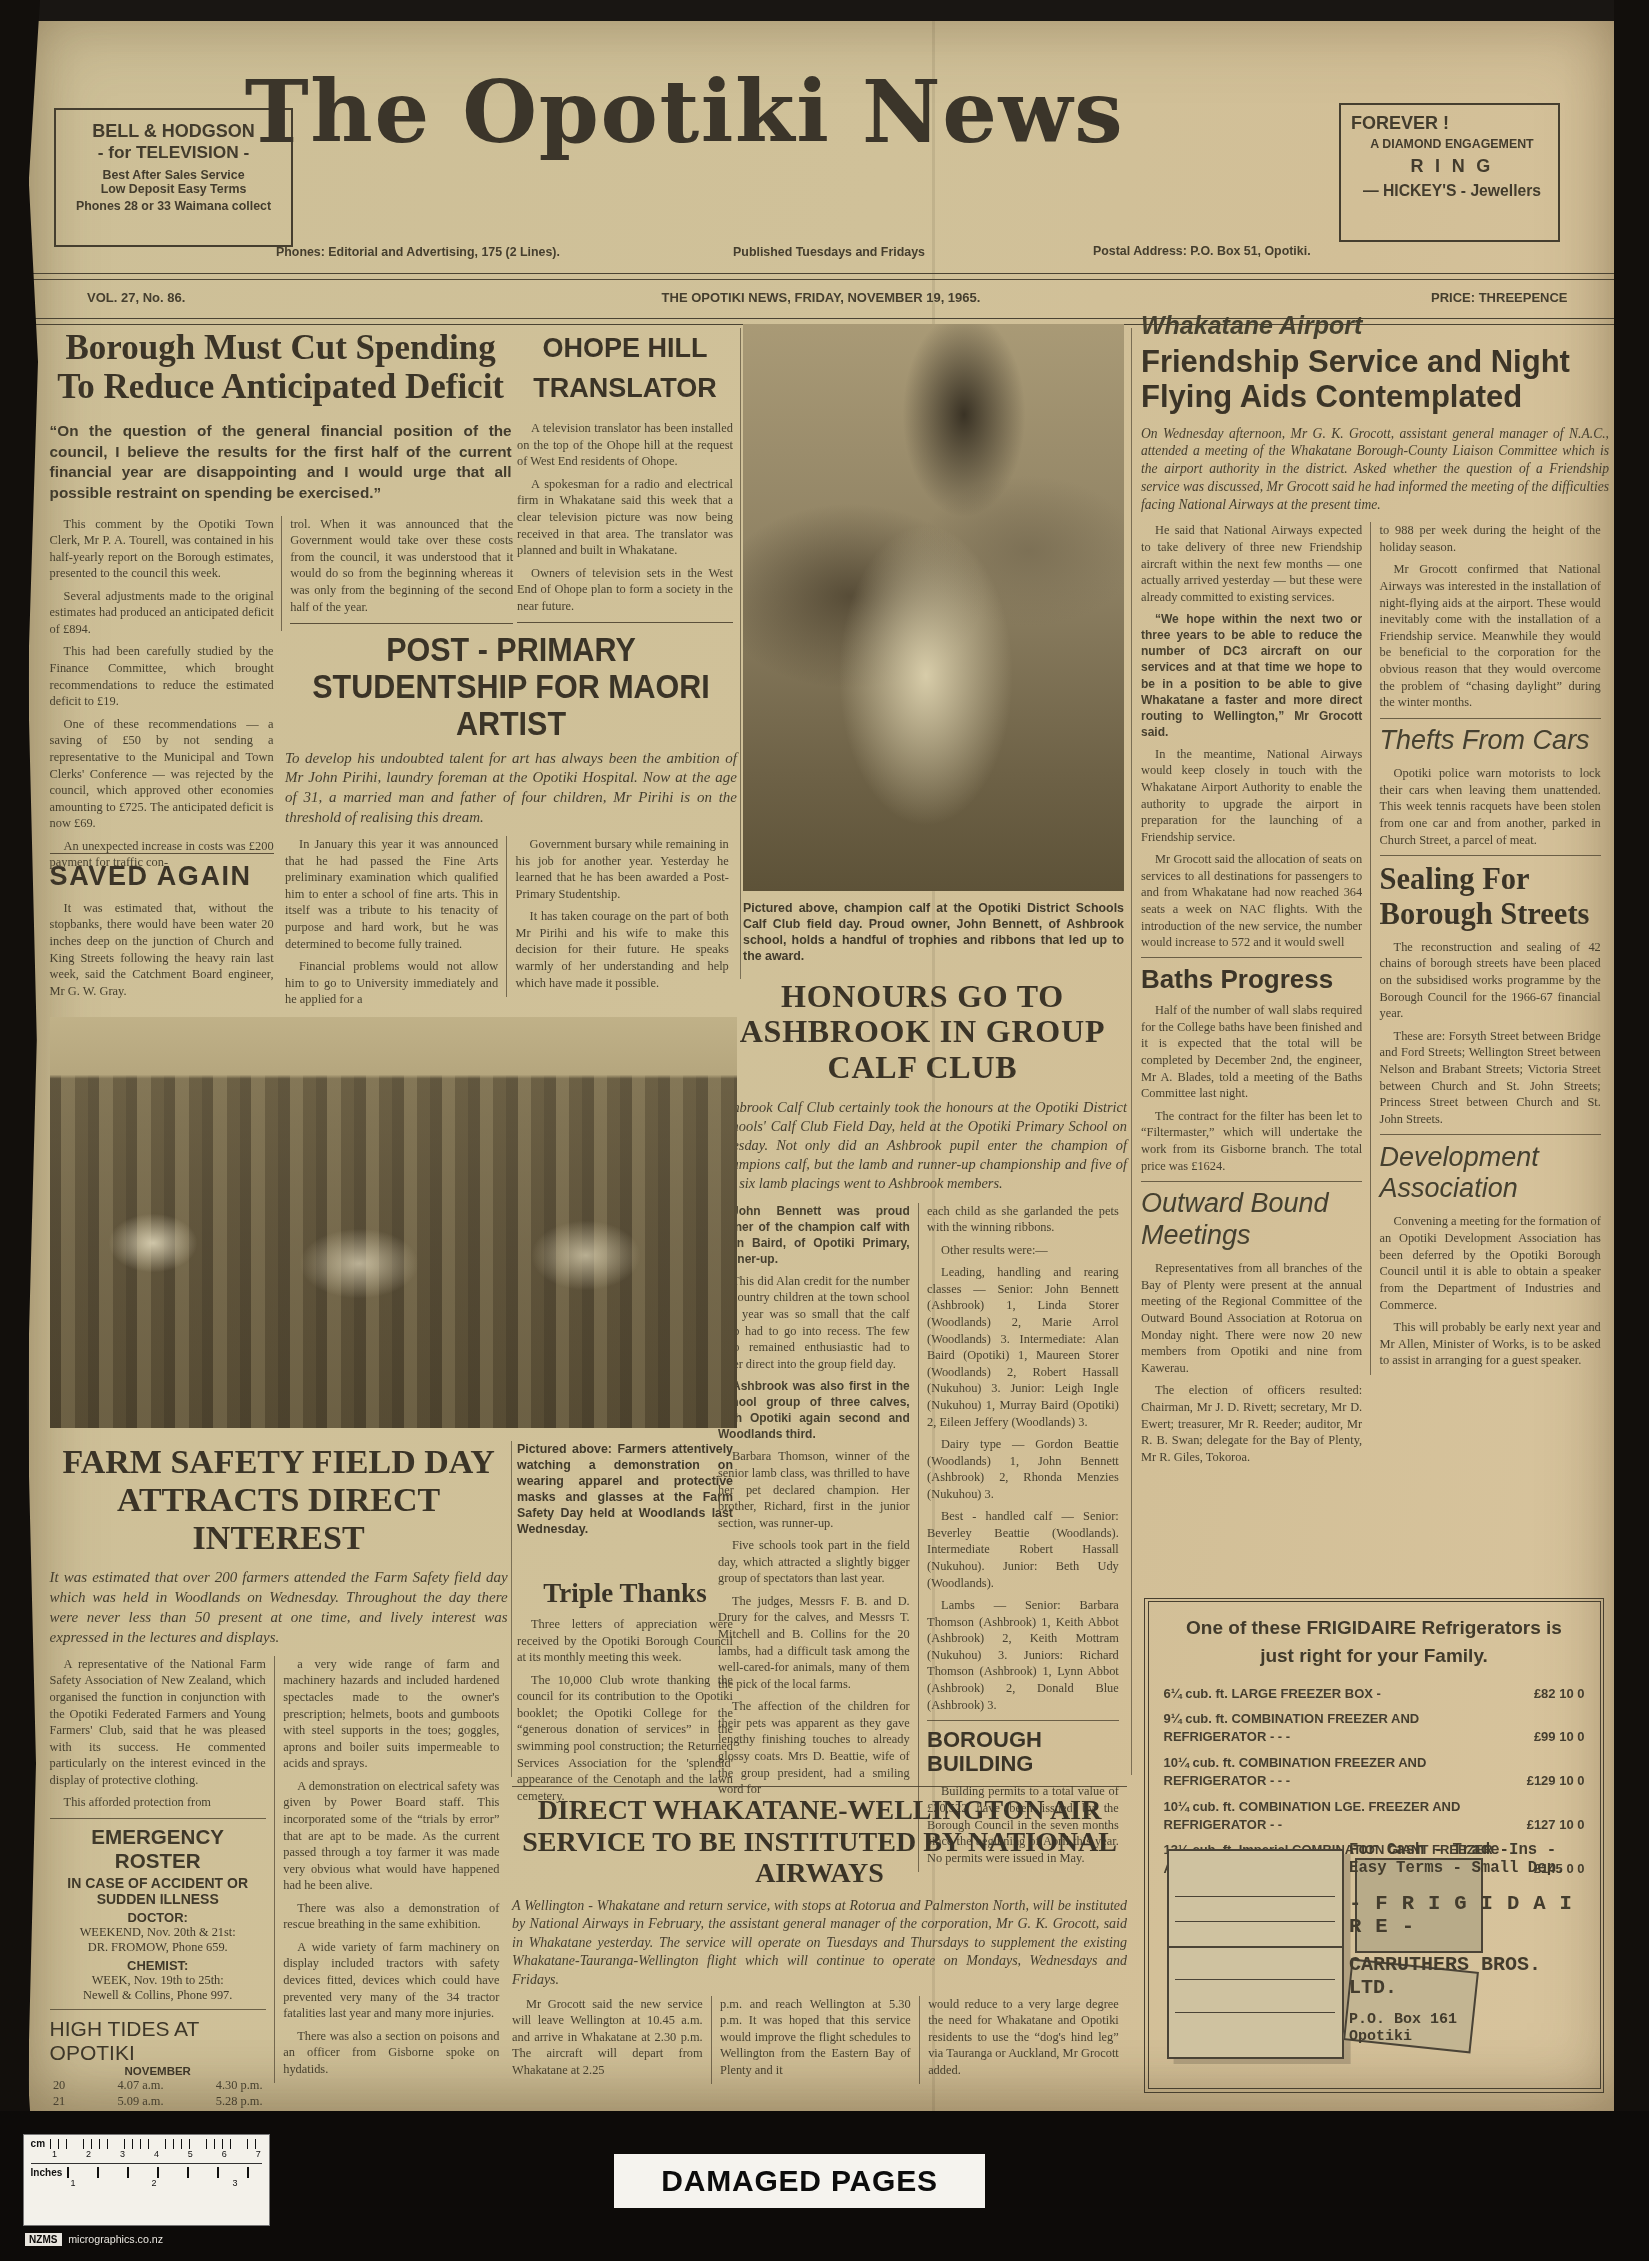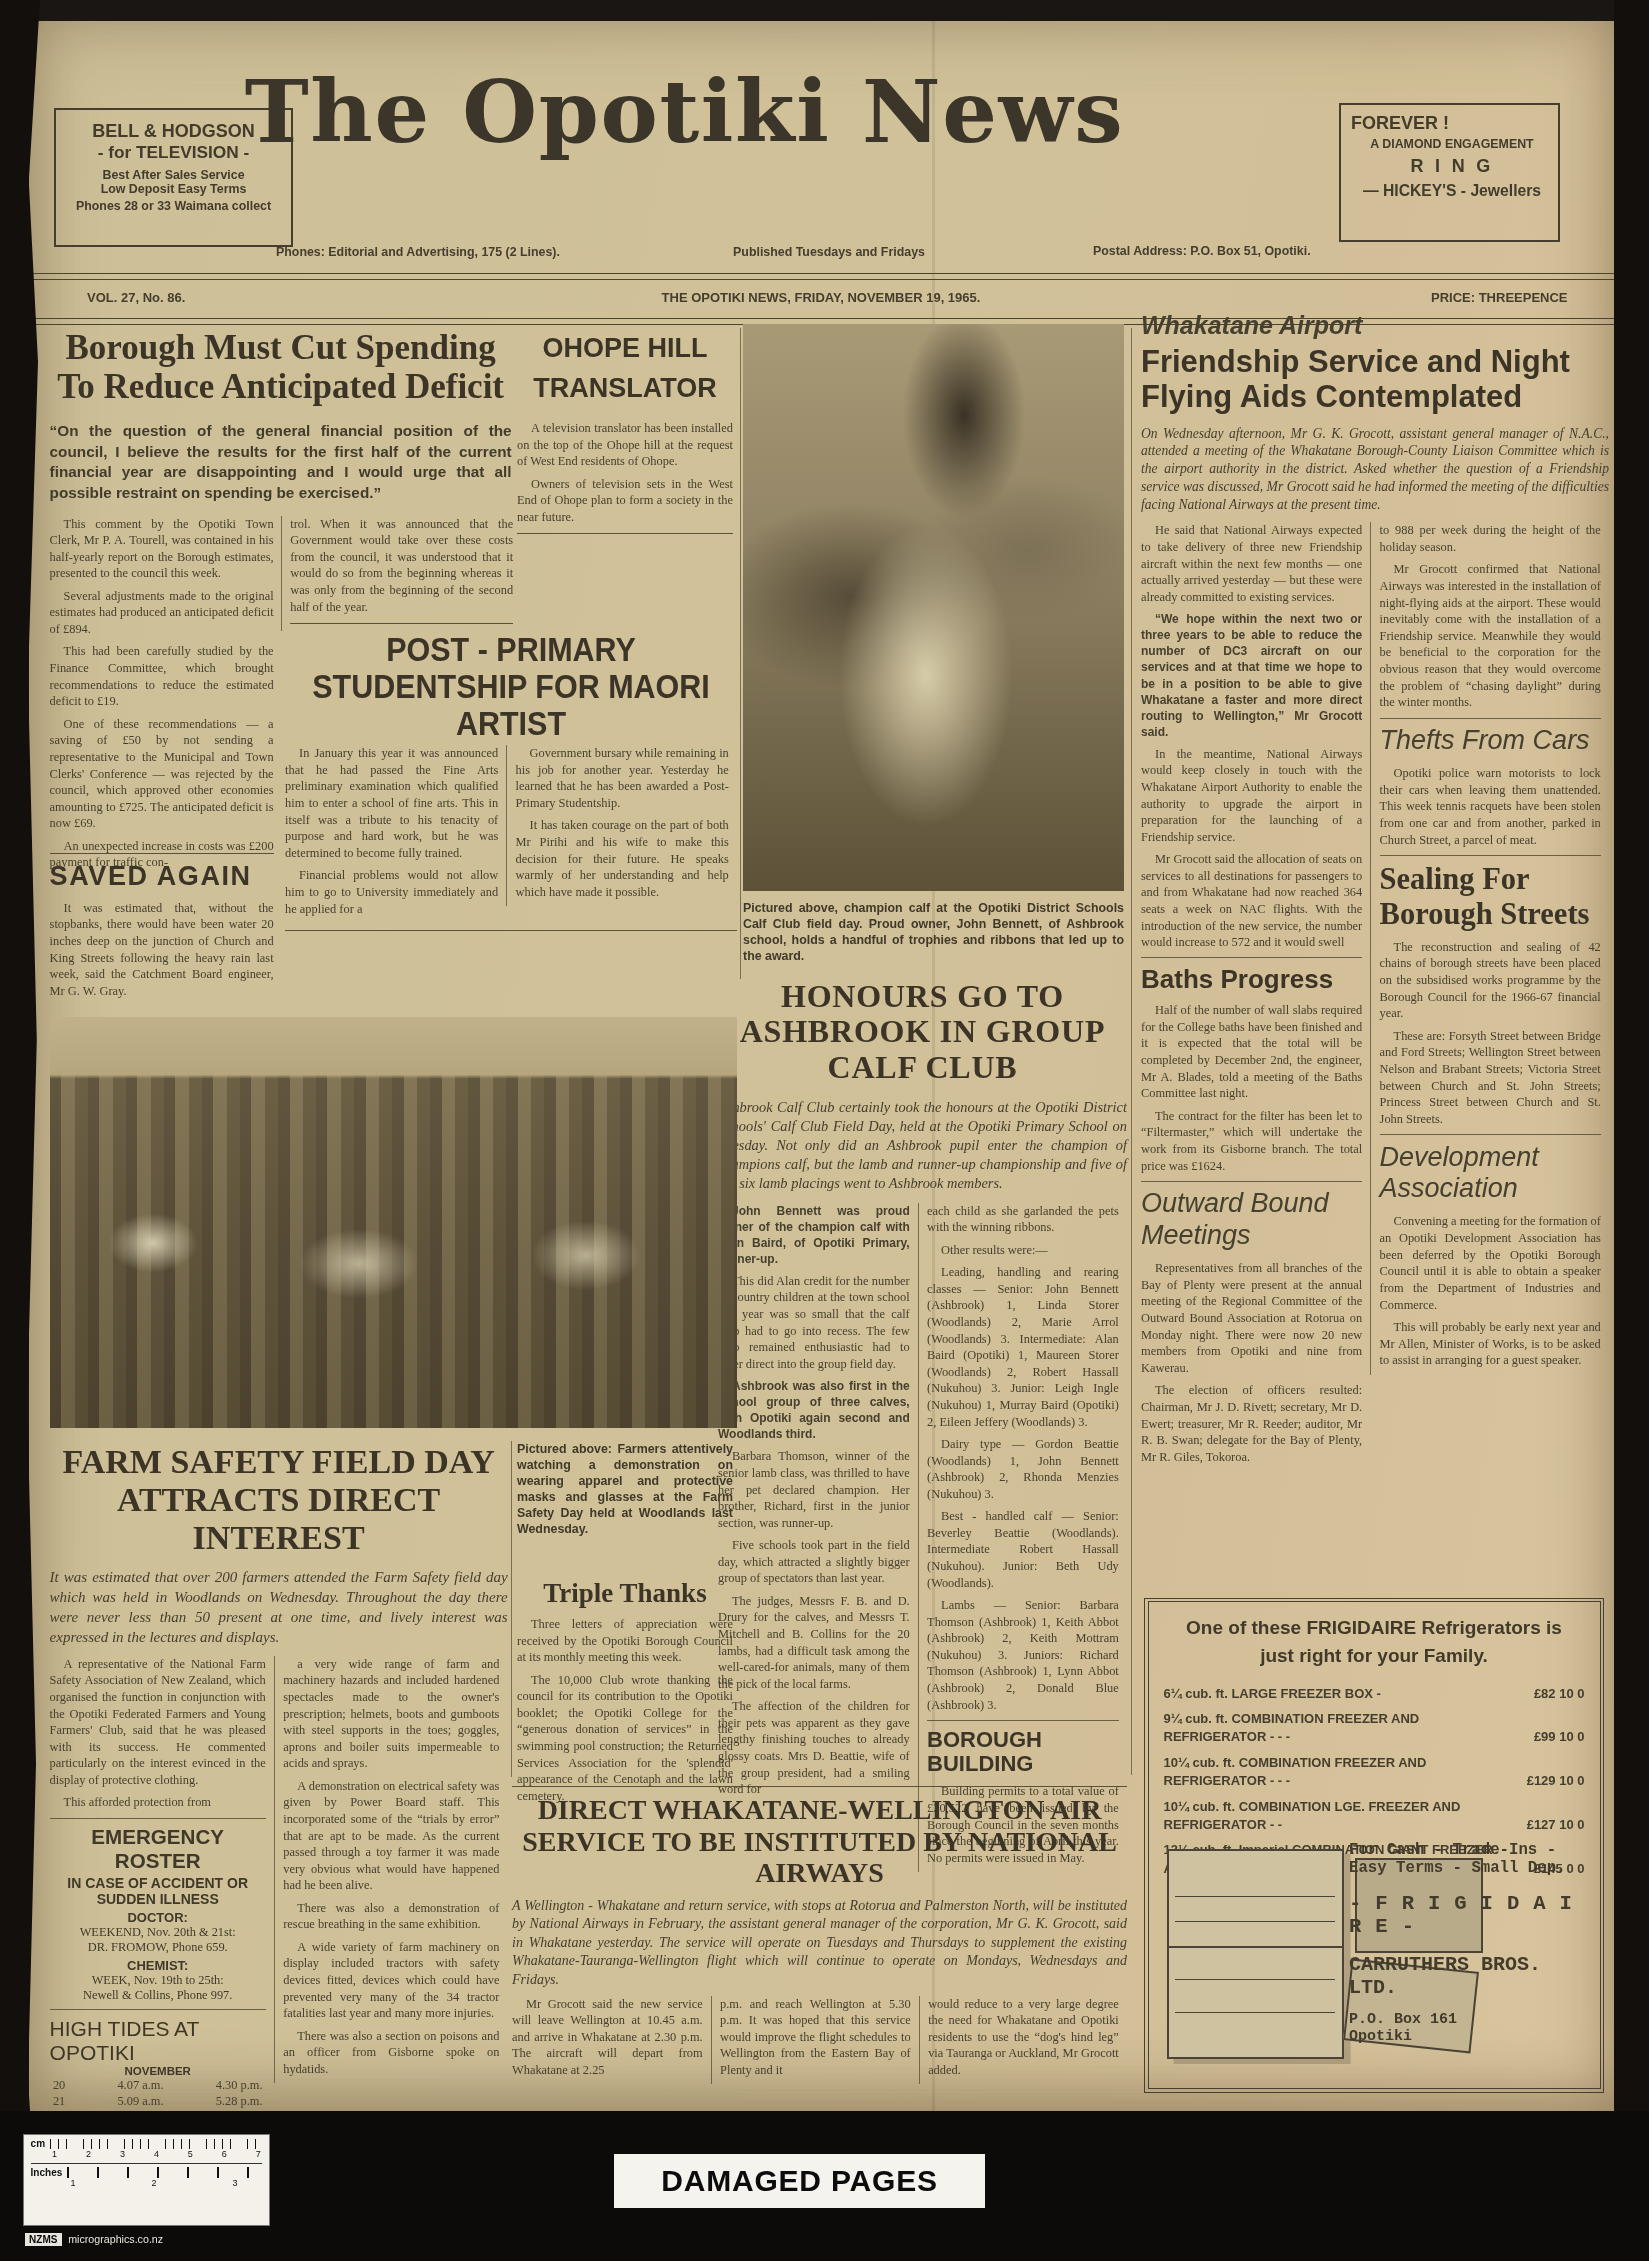"A spokesman for a radio" p.p { html: none -> <p>A spokesman for a radio and electrical firm in Whakatane said this week that a clear television picture was now being received in that area. The translator was planned and built in Whakatane.</p> }
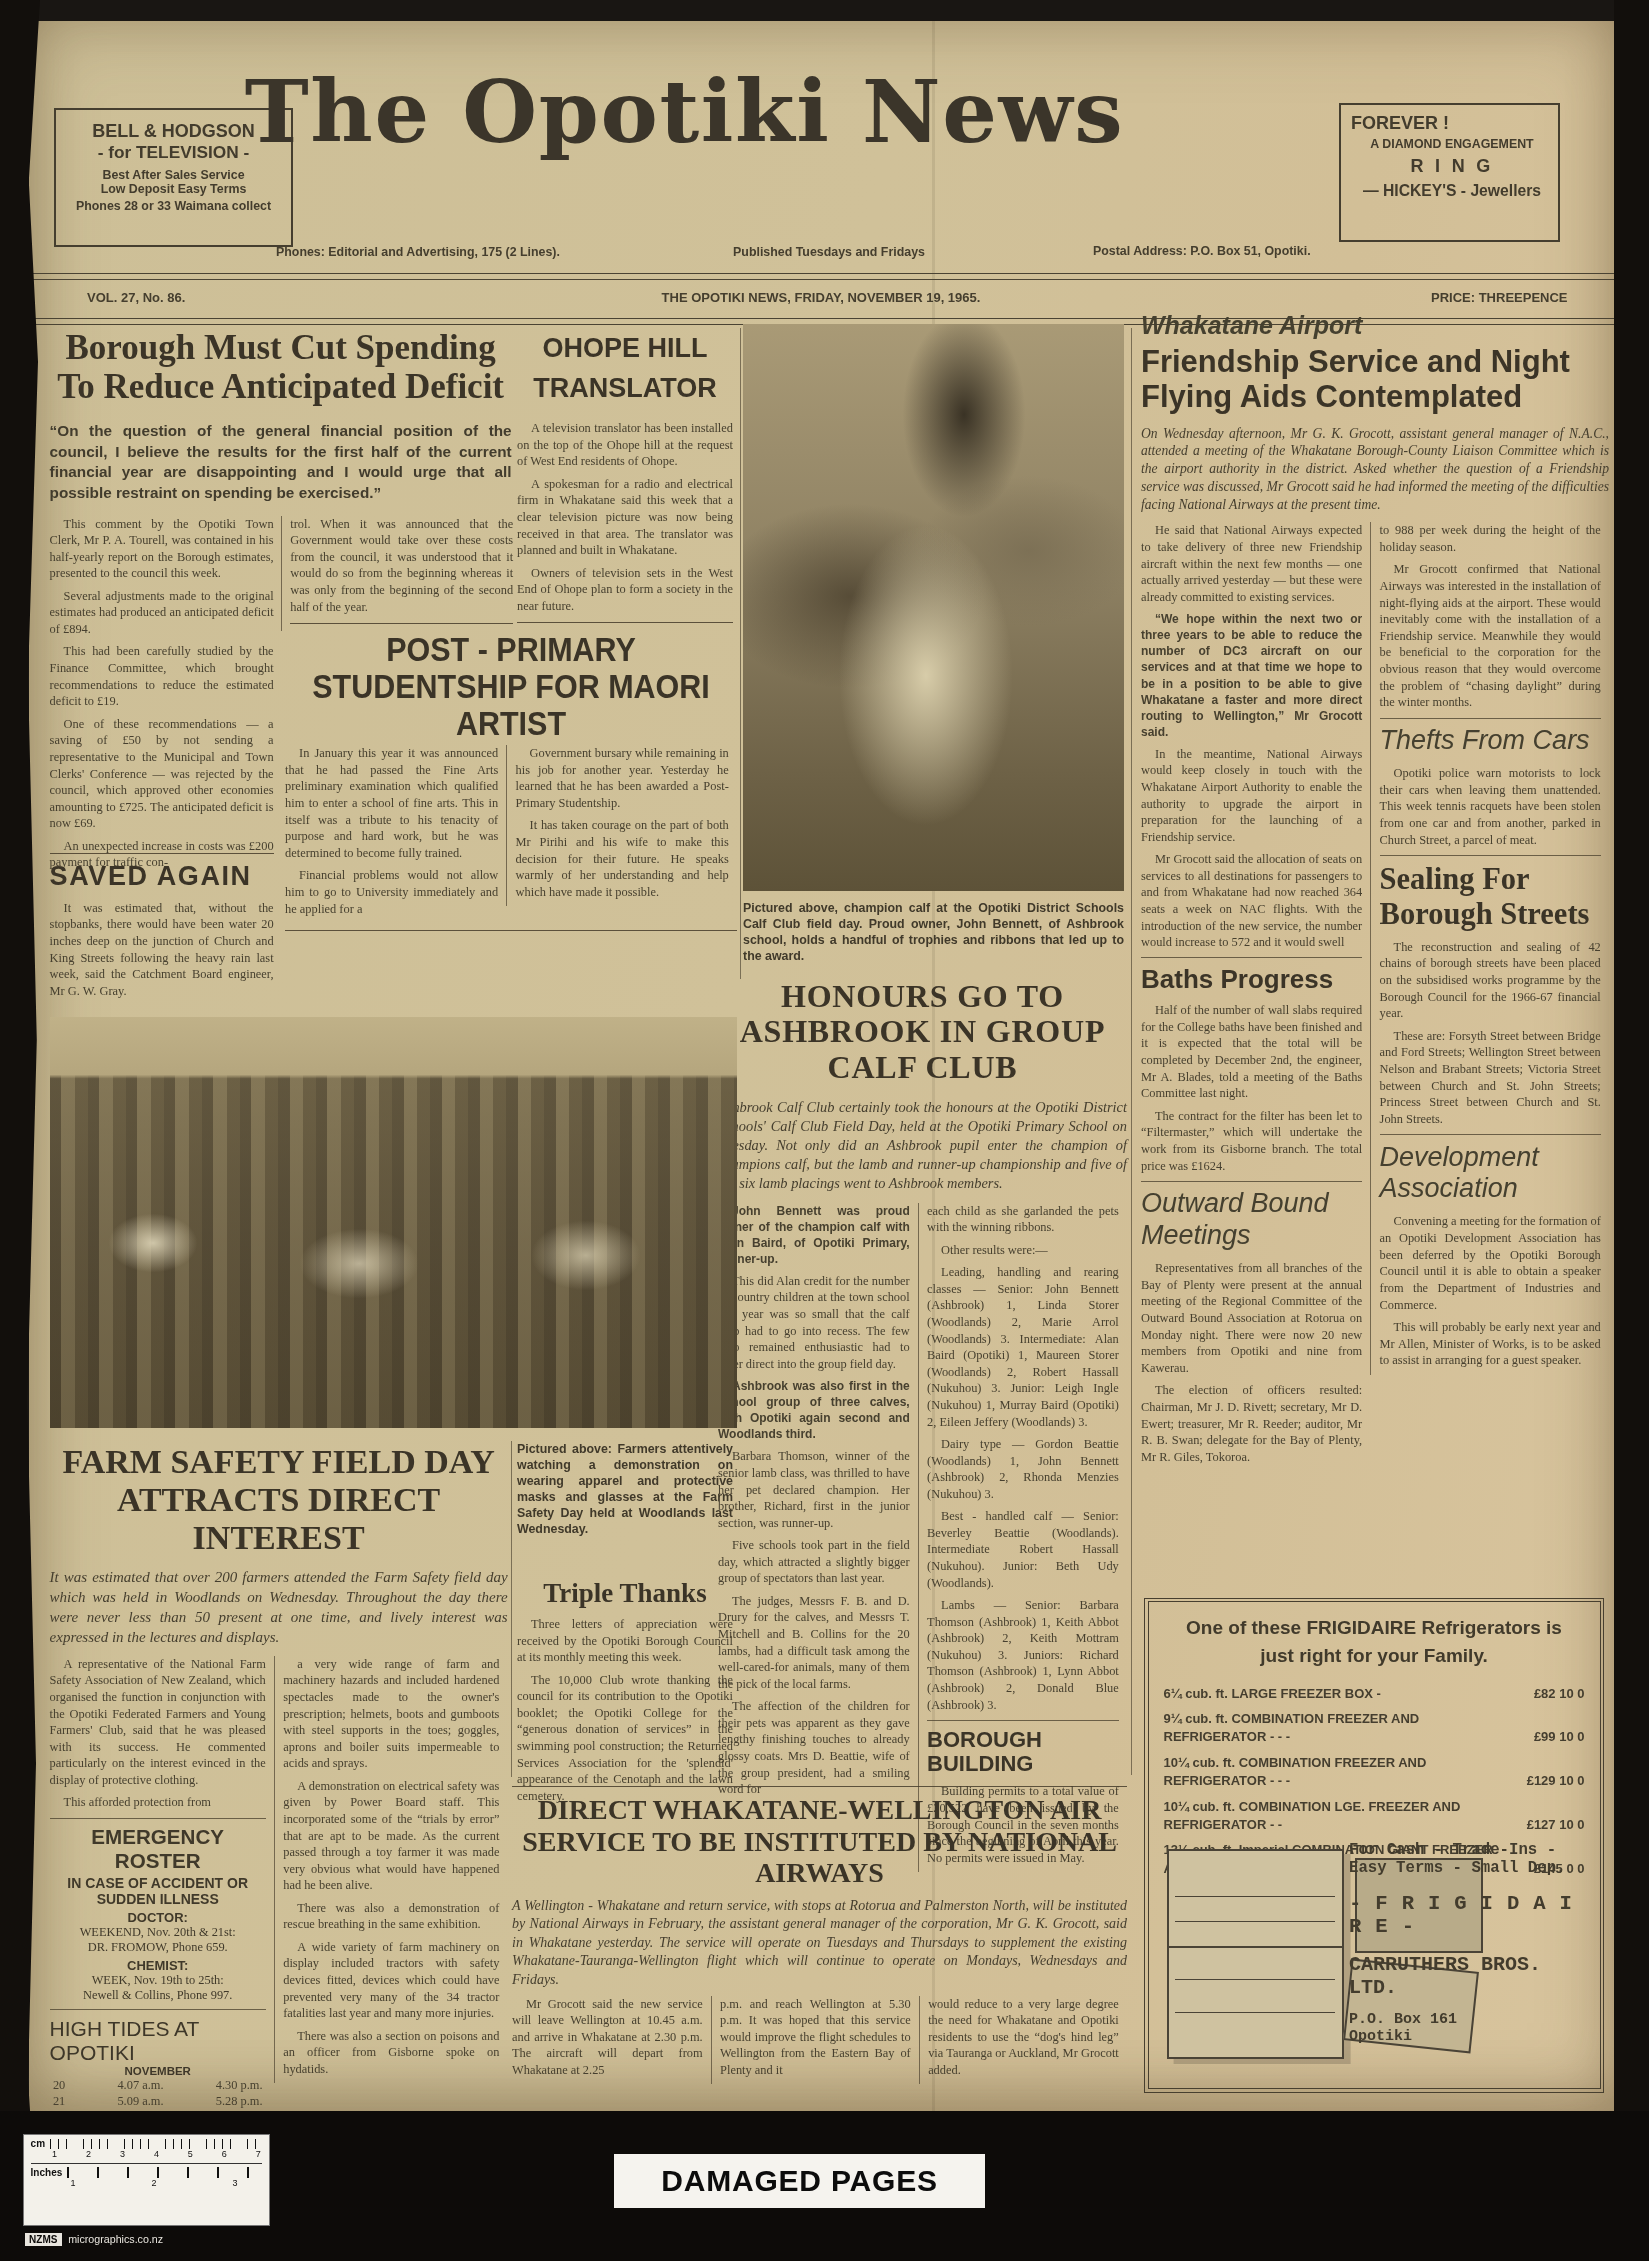"To develop his undoubted talent" div.lead { html: none -> <div>To develop his undoubted talent for art has always been the ambition of Mr John Pirihi, laundry foreman at the Opotiki Hospital. Now at the age of 31, a married man and father of four children, Mr Pirihi is on the threshold of realising this dream.</div> }
